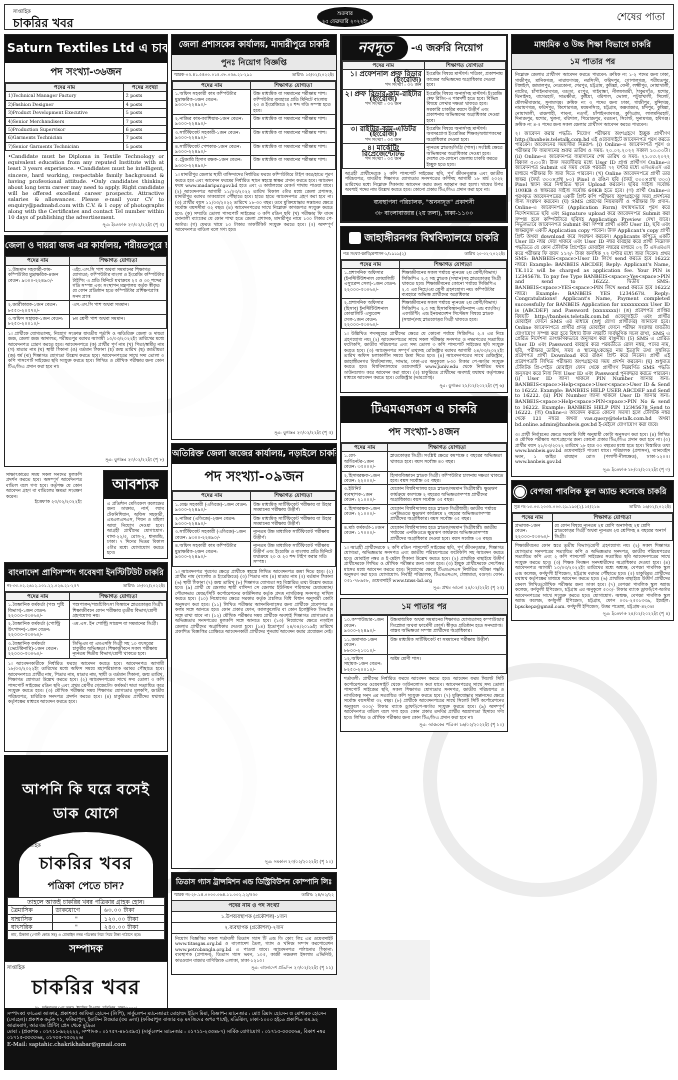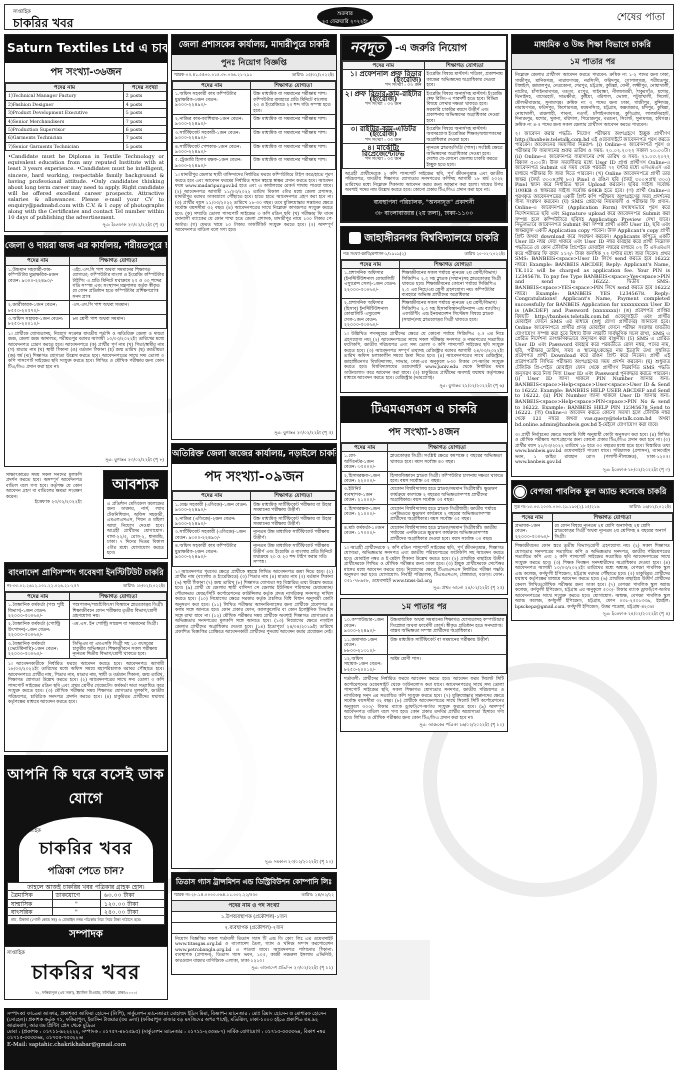"নবদূত" span.nob { padding: 0 8px -> 0 16px }
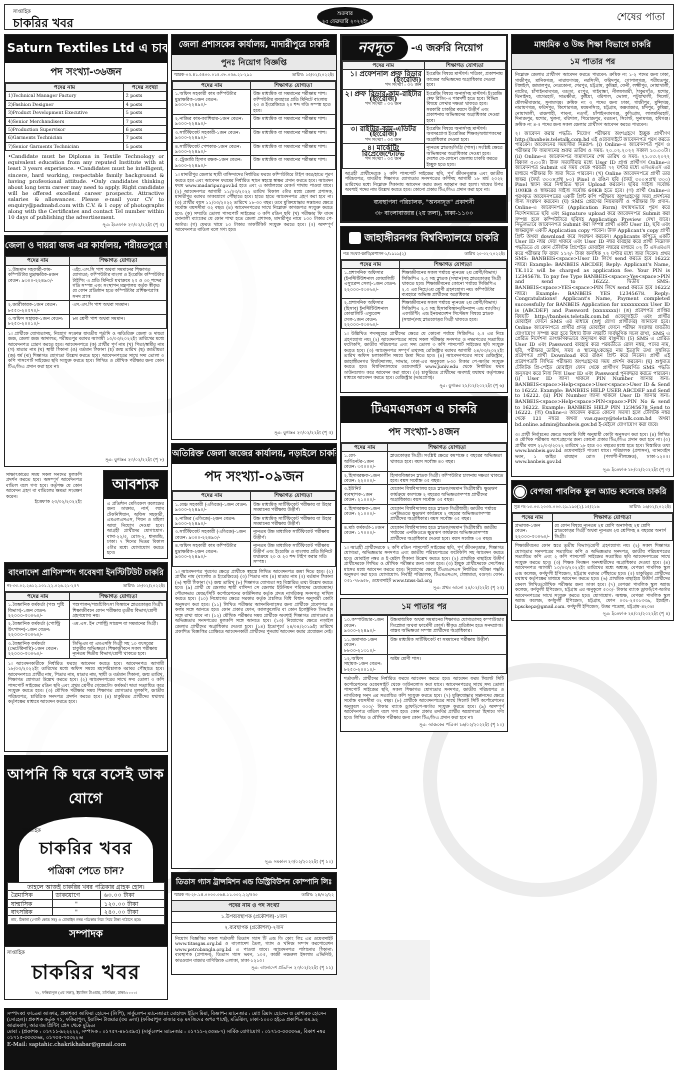"আপনি কি ঘরে বসেই ডাক" .sub-box .arc { font-family: Liberation Serif, serif -> Liberation Sans, sans-serif; margin-top: 5px -> 20px }
